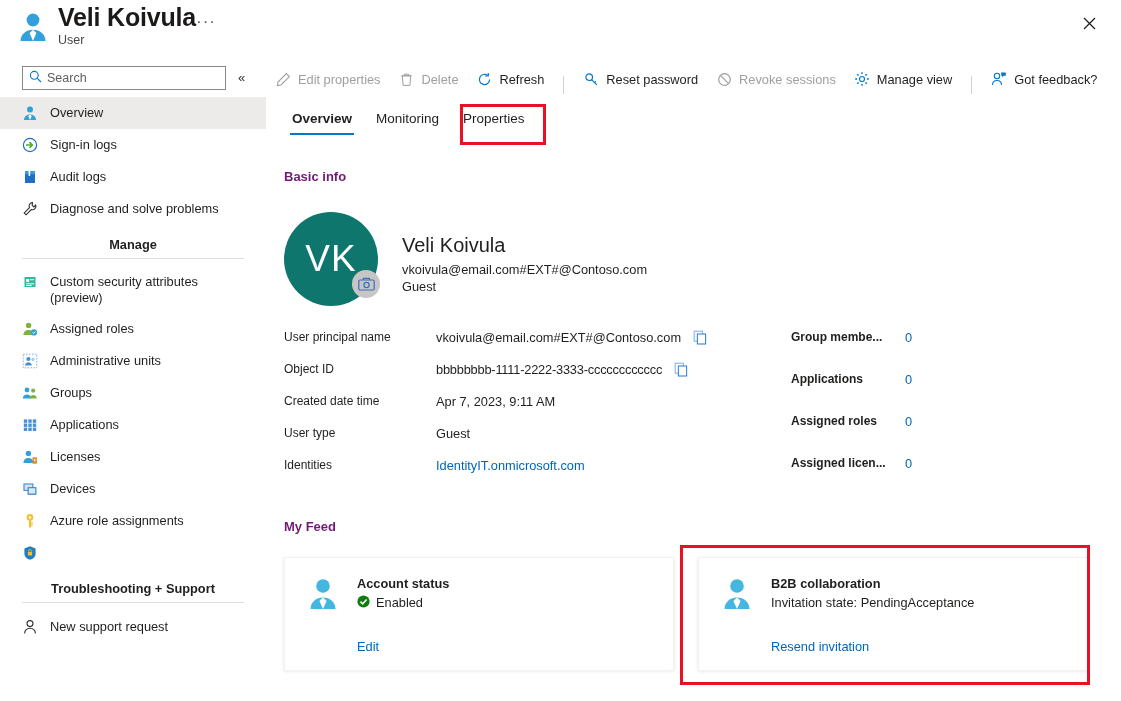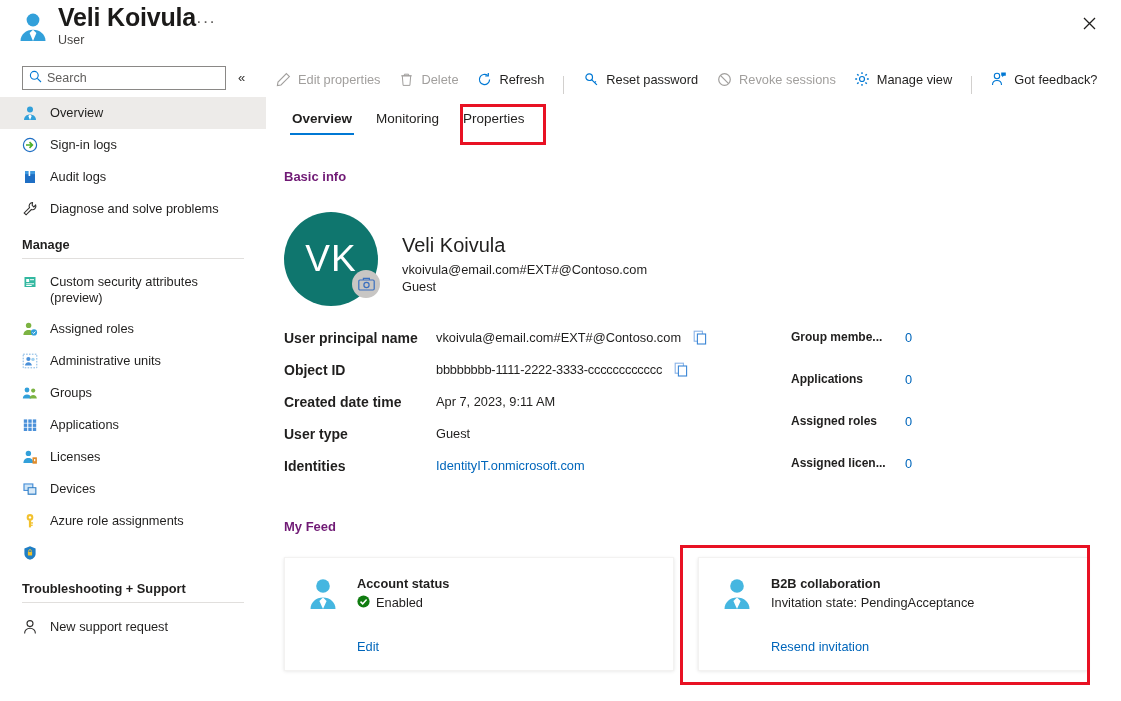"Manage" .nav-group { text-align: none -> center }
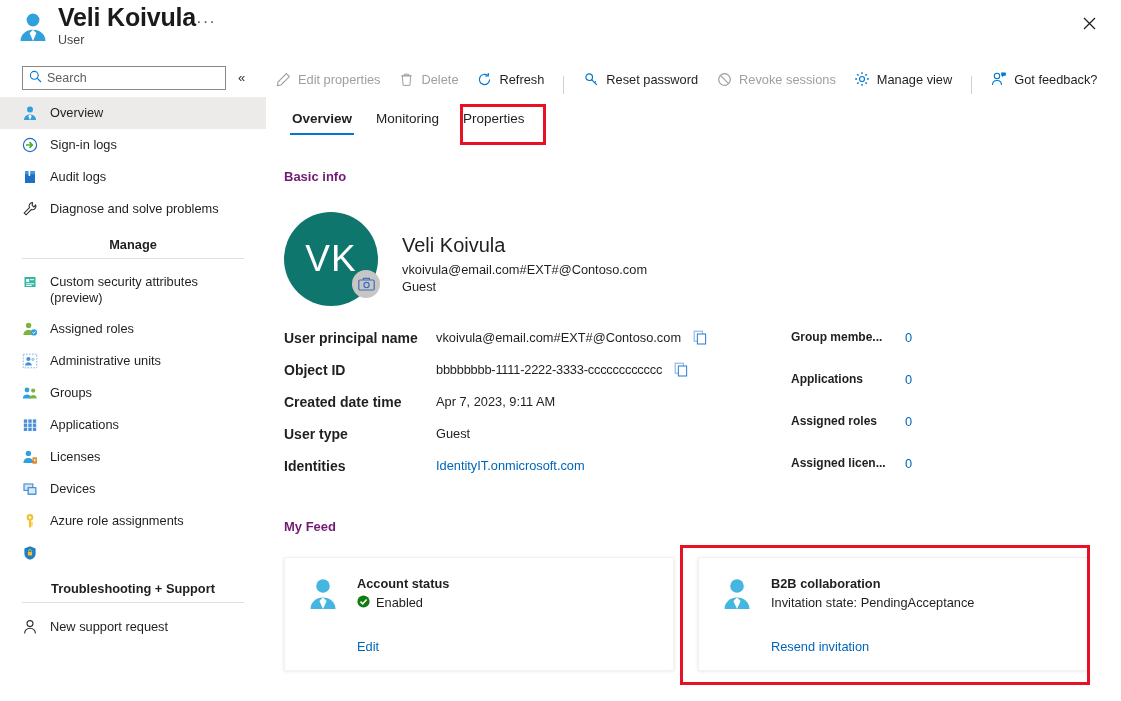"User principal name" .pkey { font-size: 14px -> 12px; font-weight: 700 -> 400 }
